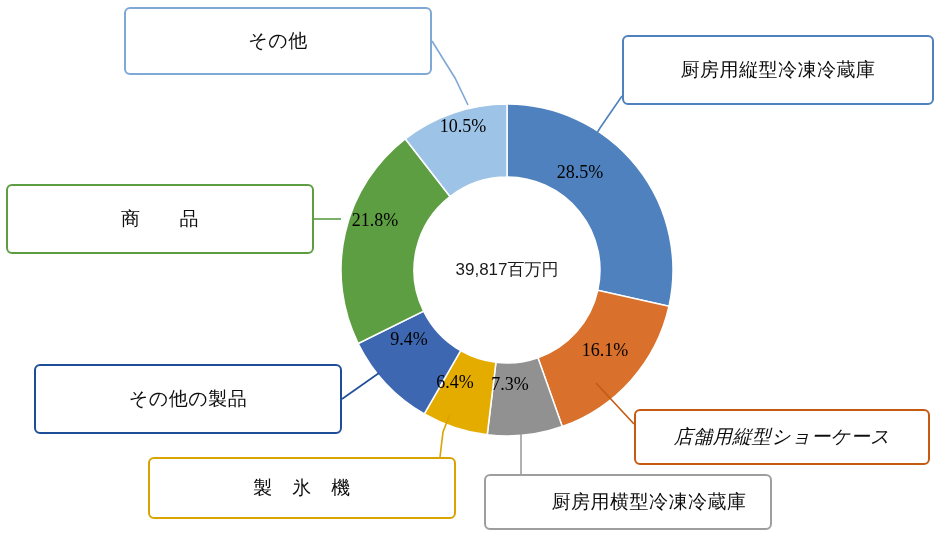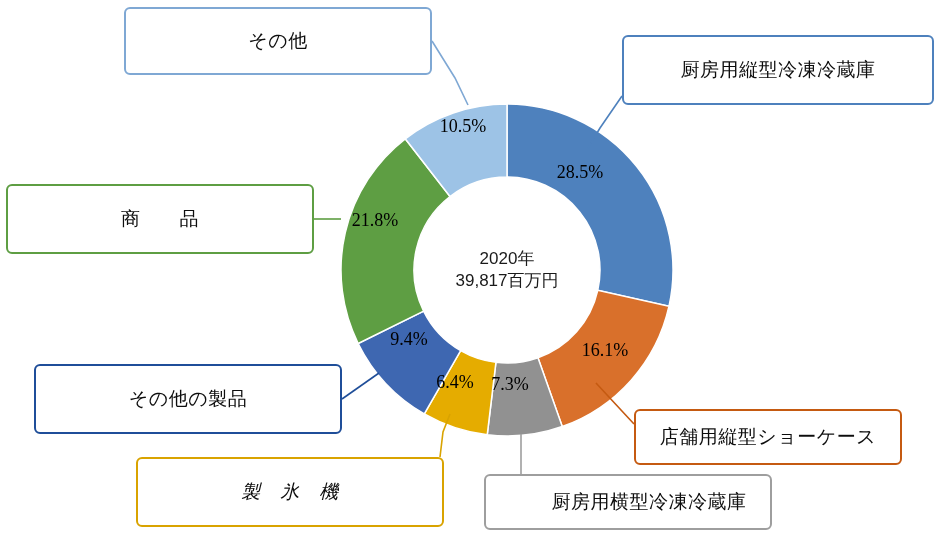"2020年" div.center-sub { html: <div>2020年</div> -> none }
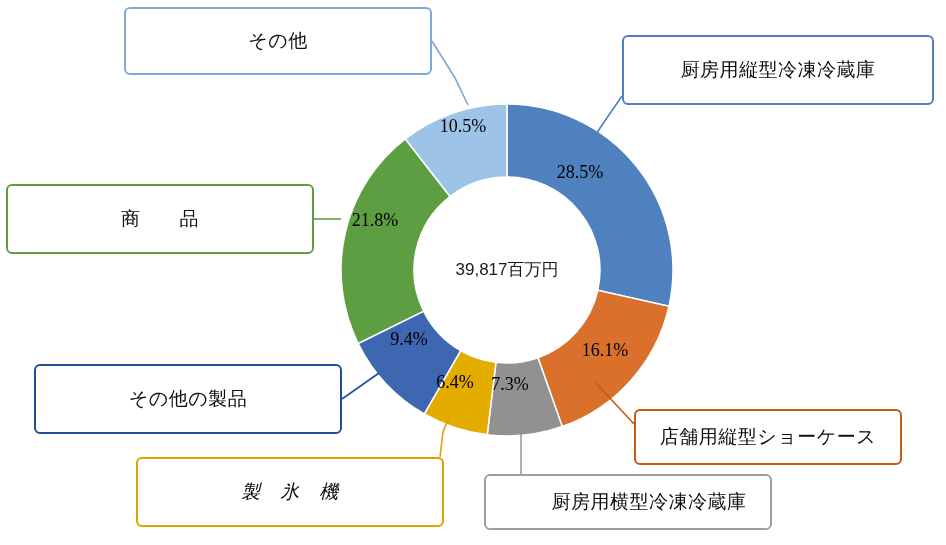"店舗用縦型ショーケース" div.callout { font-style: none -> italic; width: 268px -> 296px }
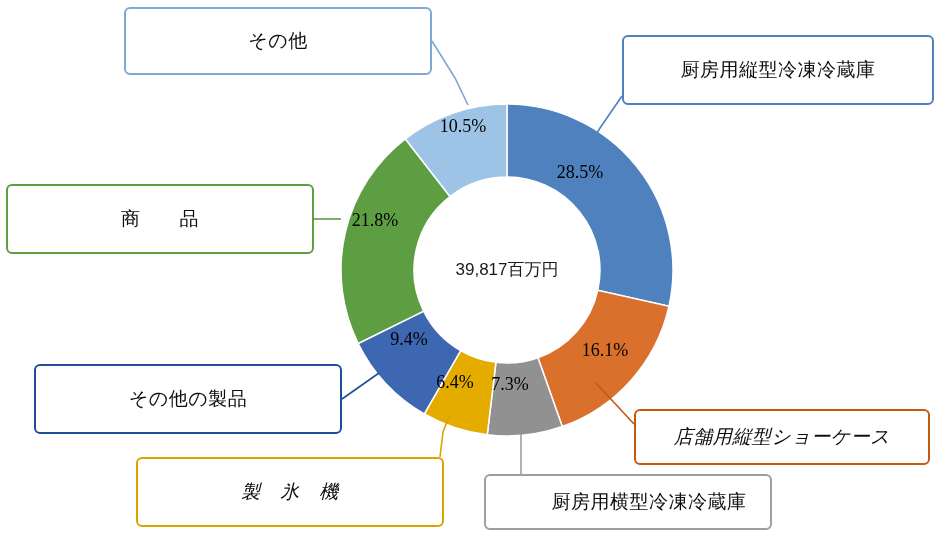"製 氷 機" div.callout { font-style: italic -> none; height: 70px -> 62px; left: 136px -> 148px }
